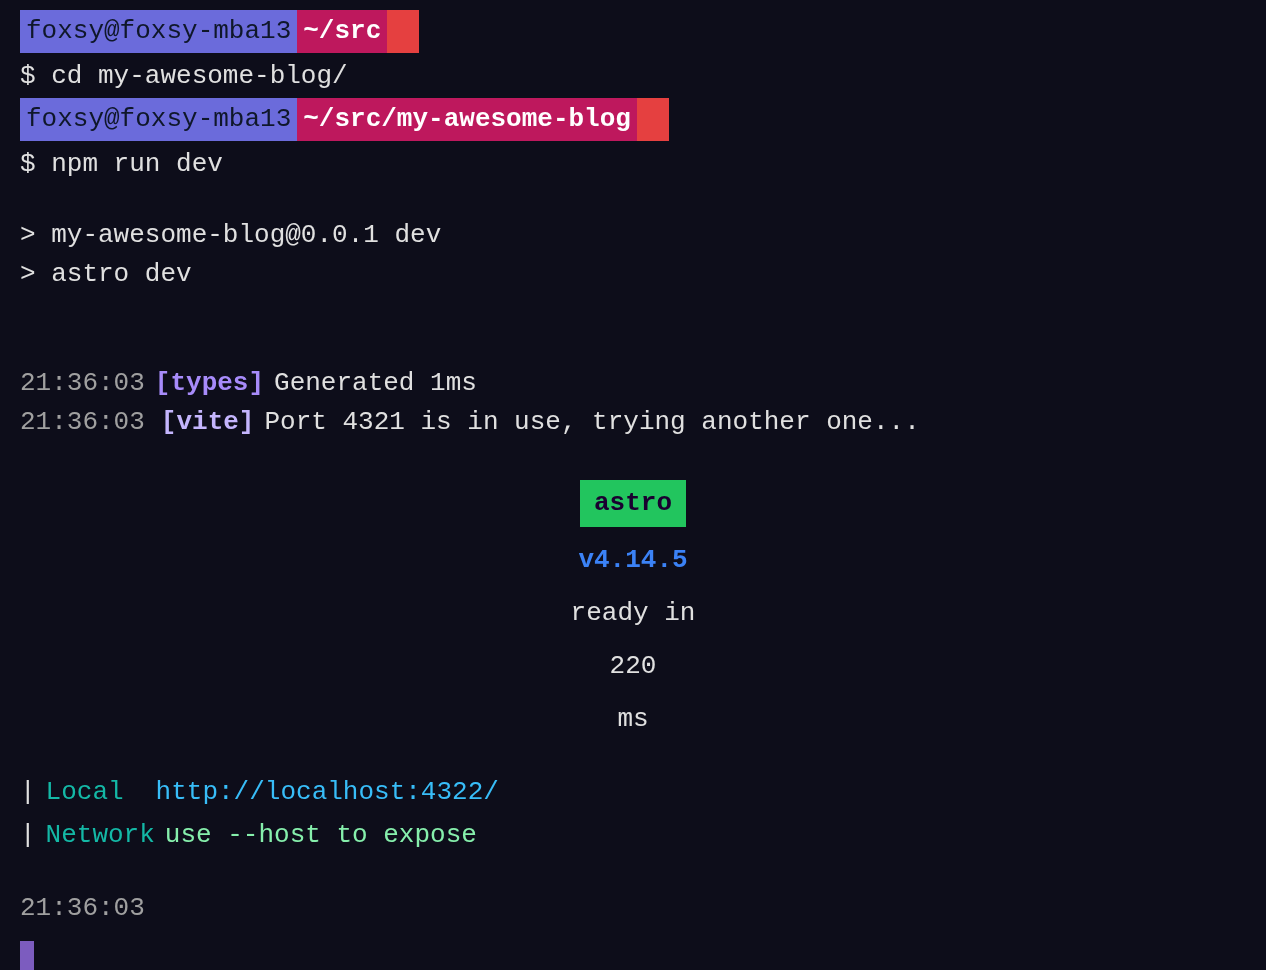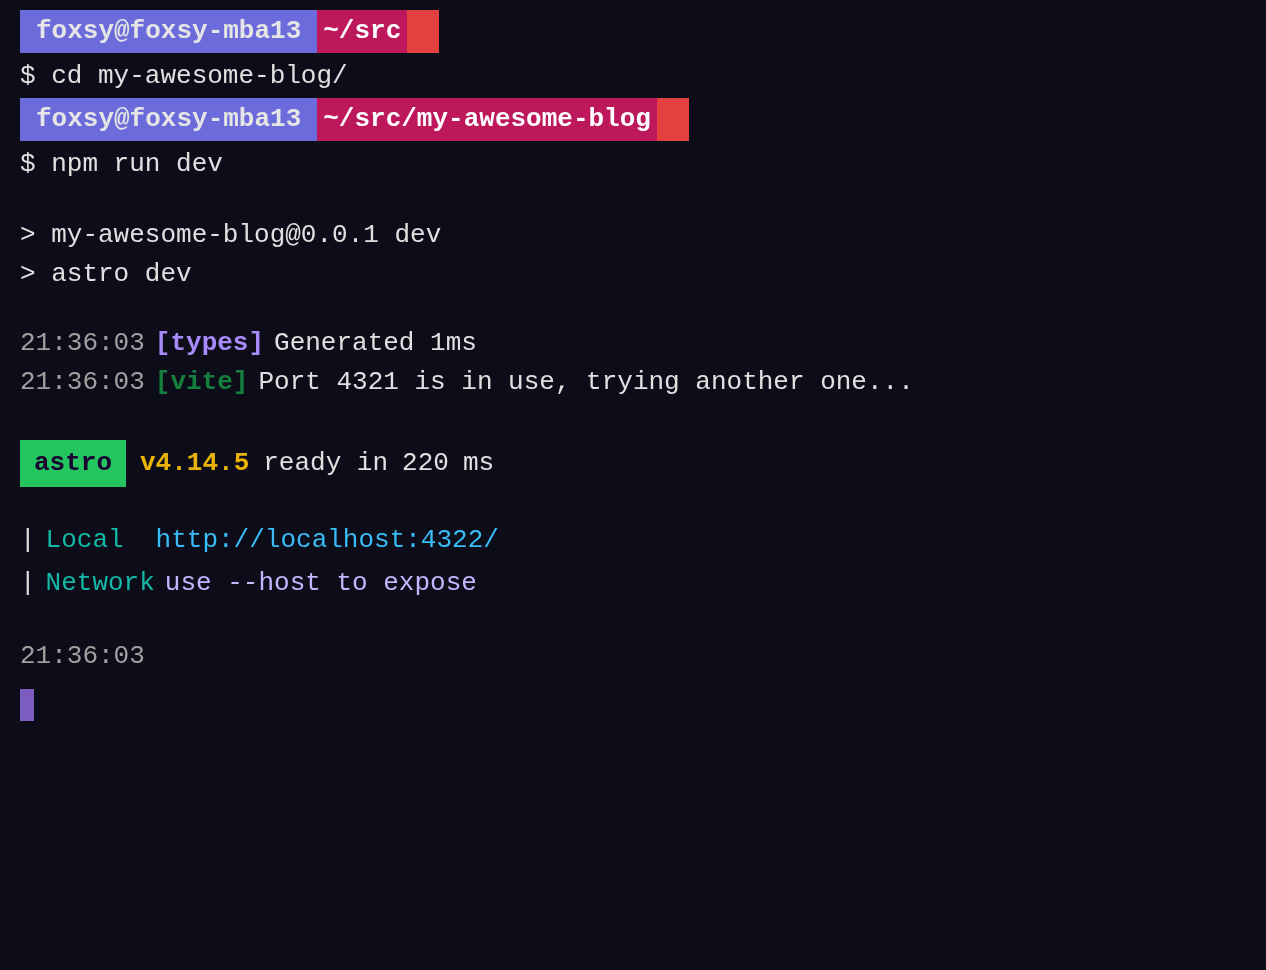"foxsy@foxsy-mba13" .prompt-user { color: #e5e5e5 -> #0f172a; font-weight: bold -> normal; padding: 2px 16px -> 2px 6px }
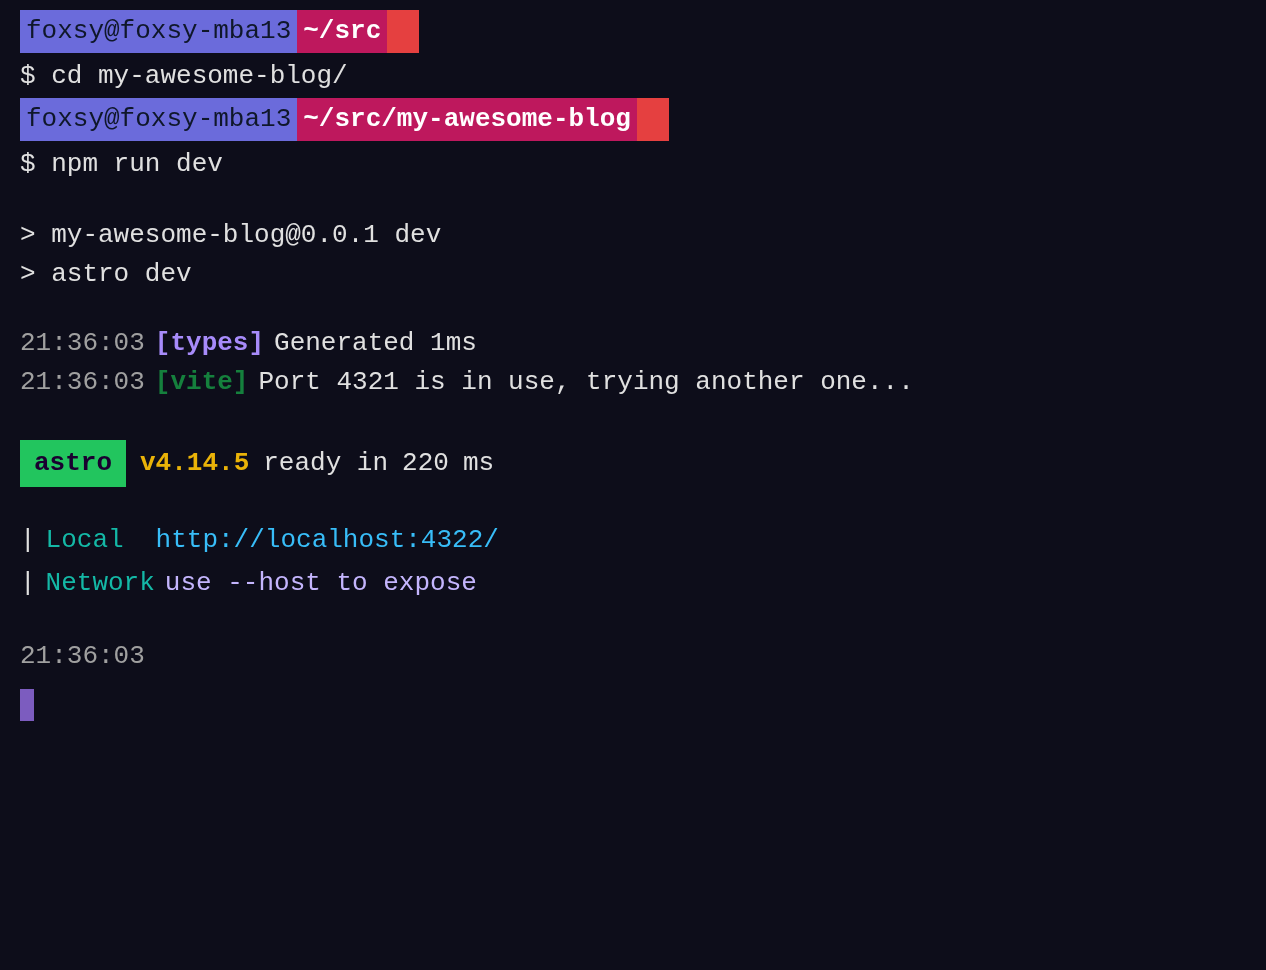"[types]" .tag-types { margin-top: none -> 40px }
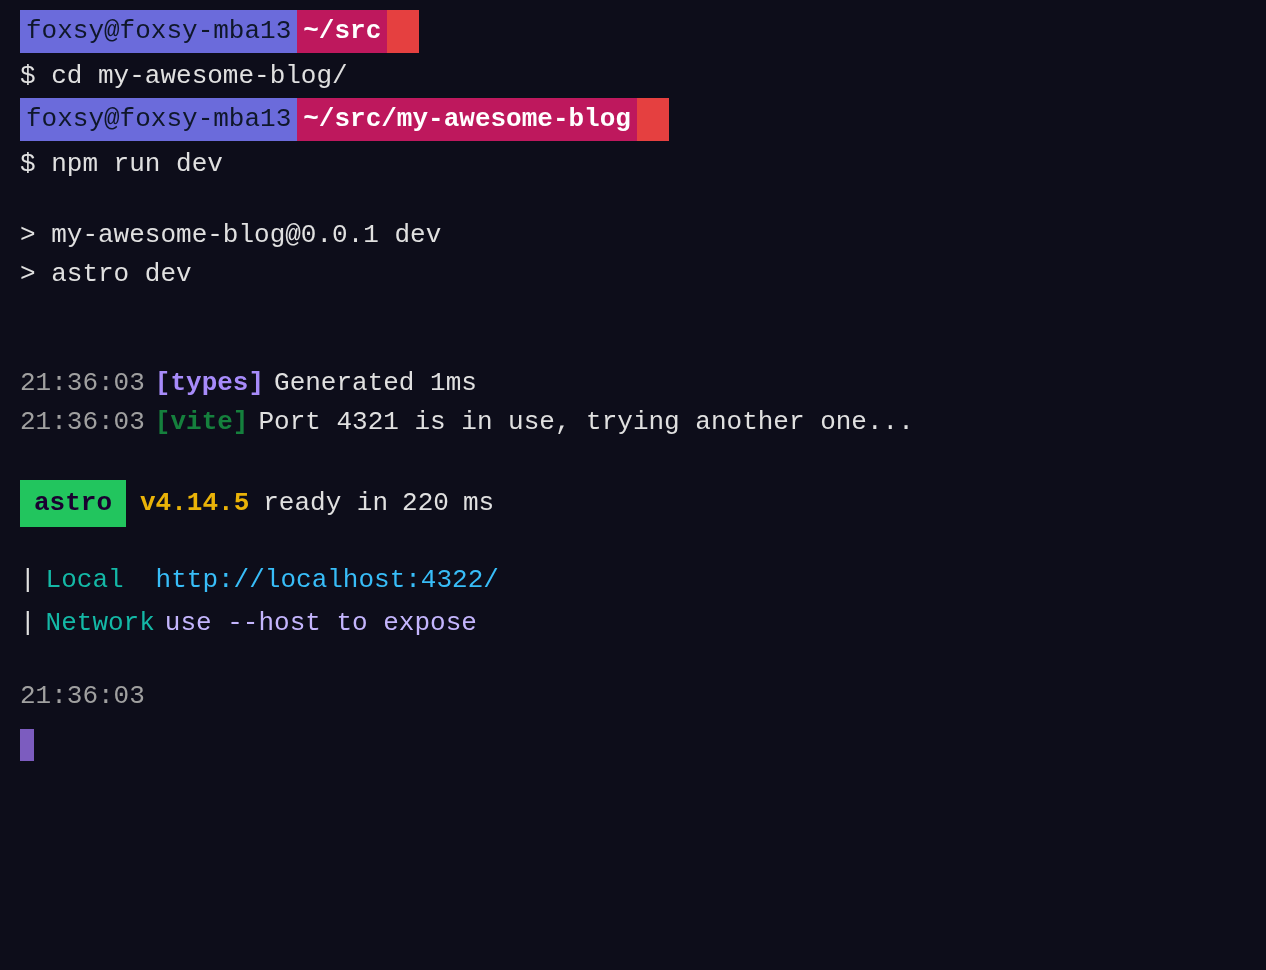"[vite]" .tag-vite { color: #15803d -> #c4b5fd; margin-left: none -> 6px }
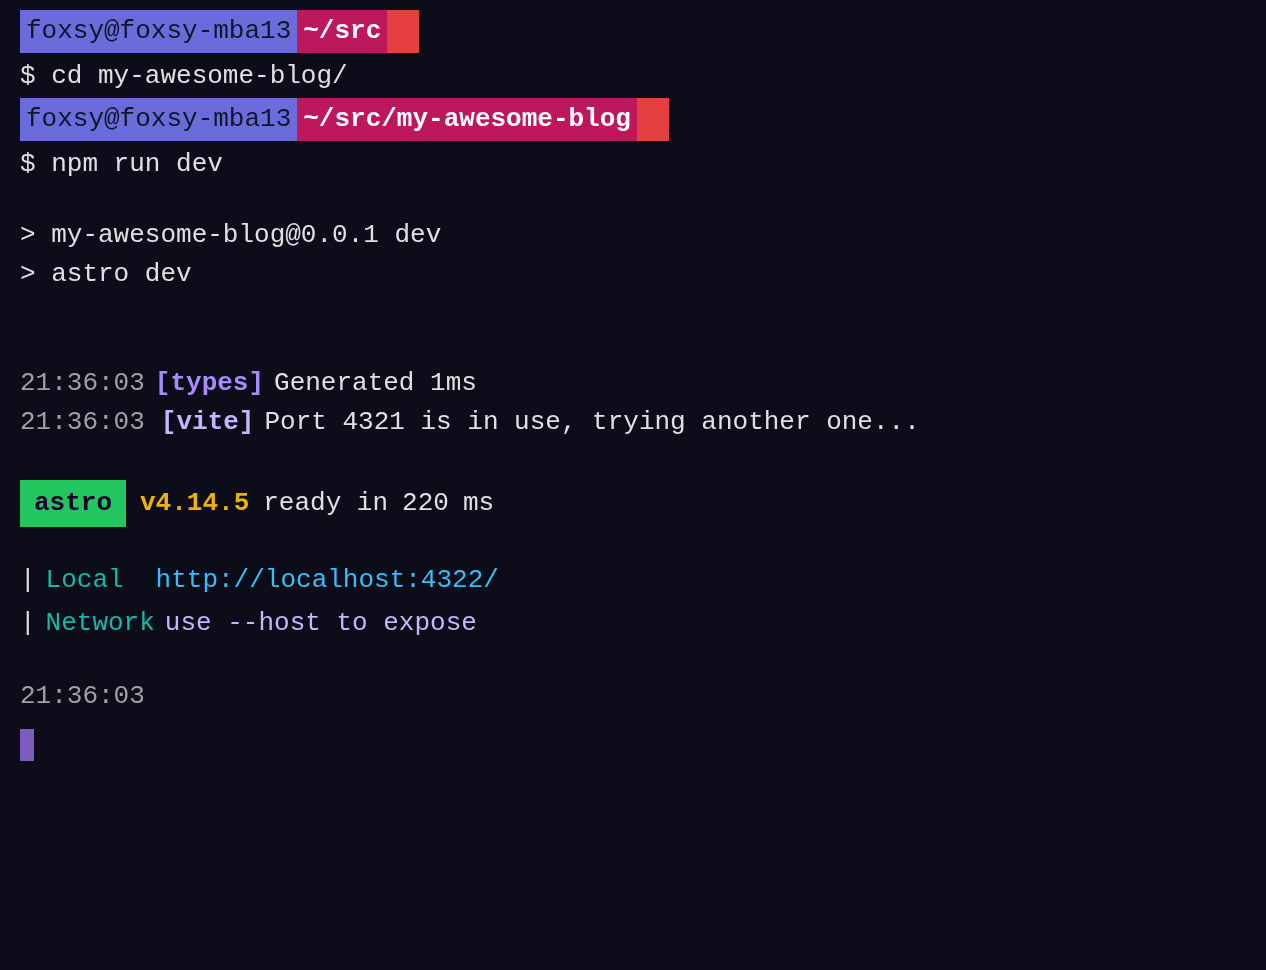"astro" .astro-badge-container { flex-direction: none -> column }
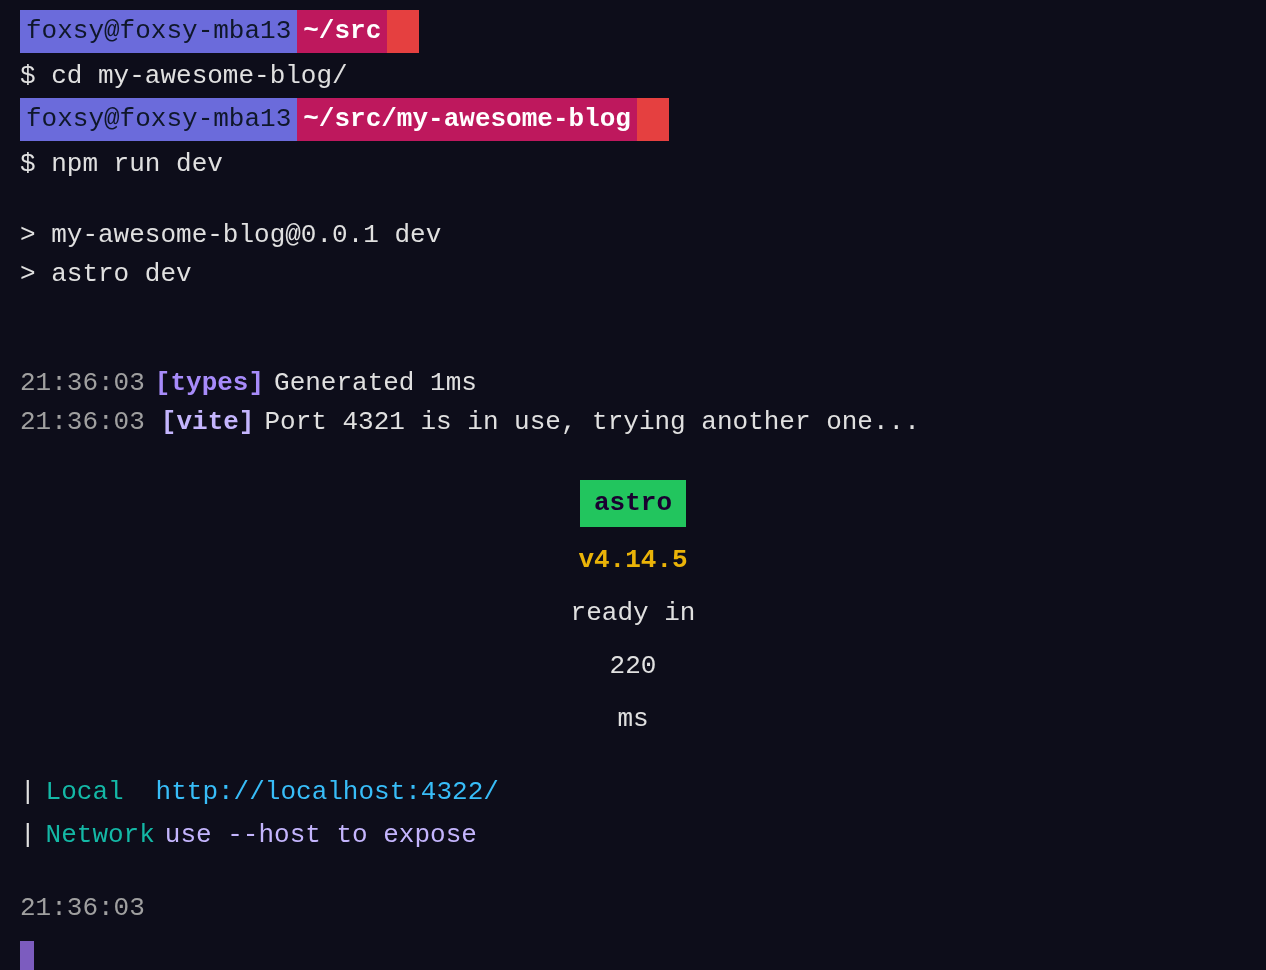"v4.14.5" .astro-version { color: #eab308 -> #3b82f6 }
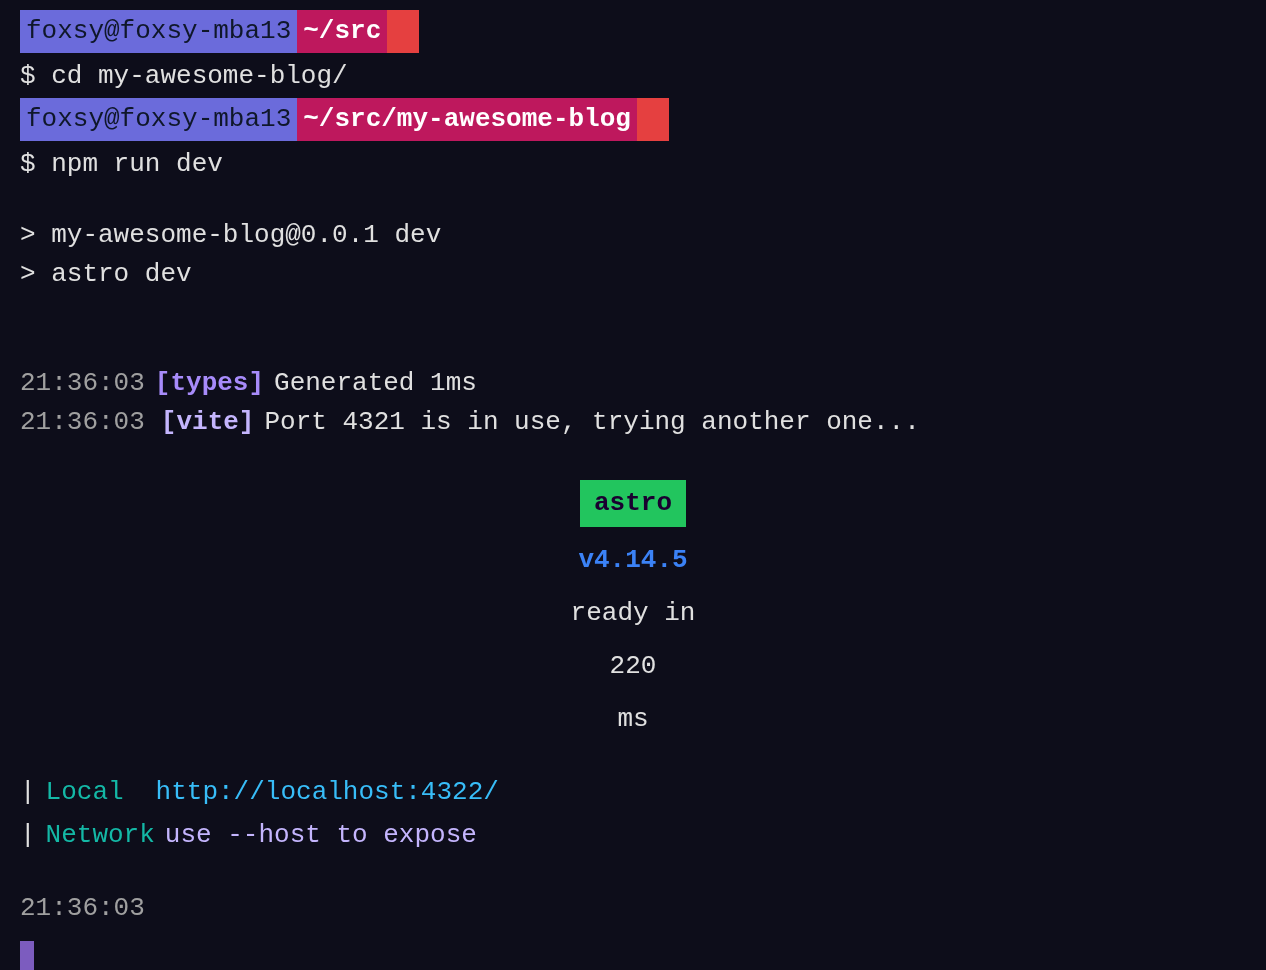"use --host to expose" .server-note { color: #c4b5fd -> #86efac }
